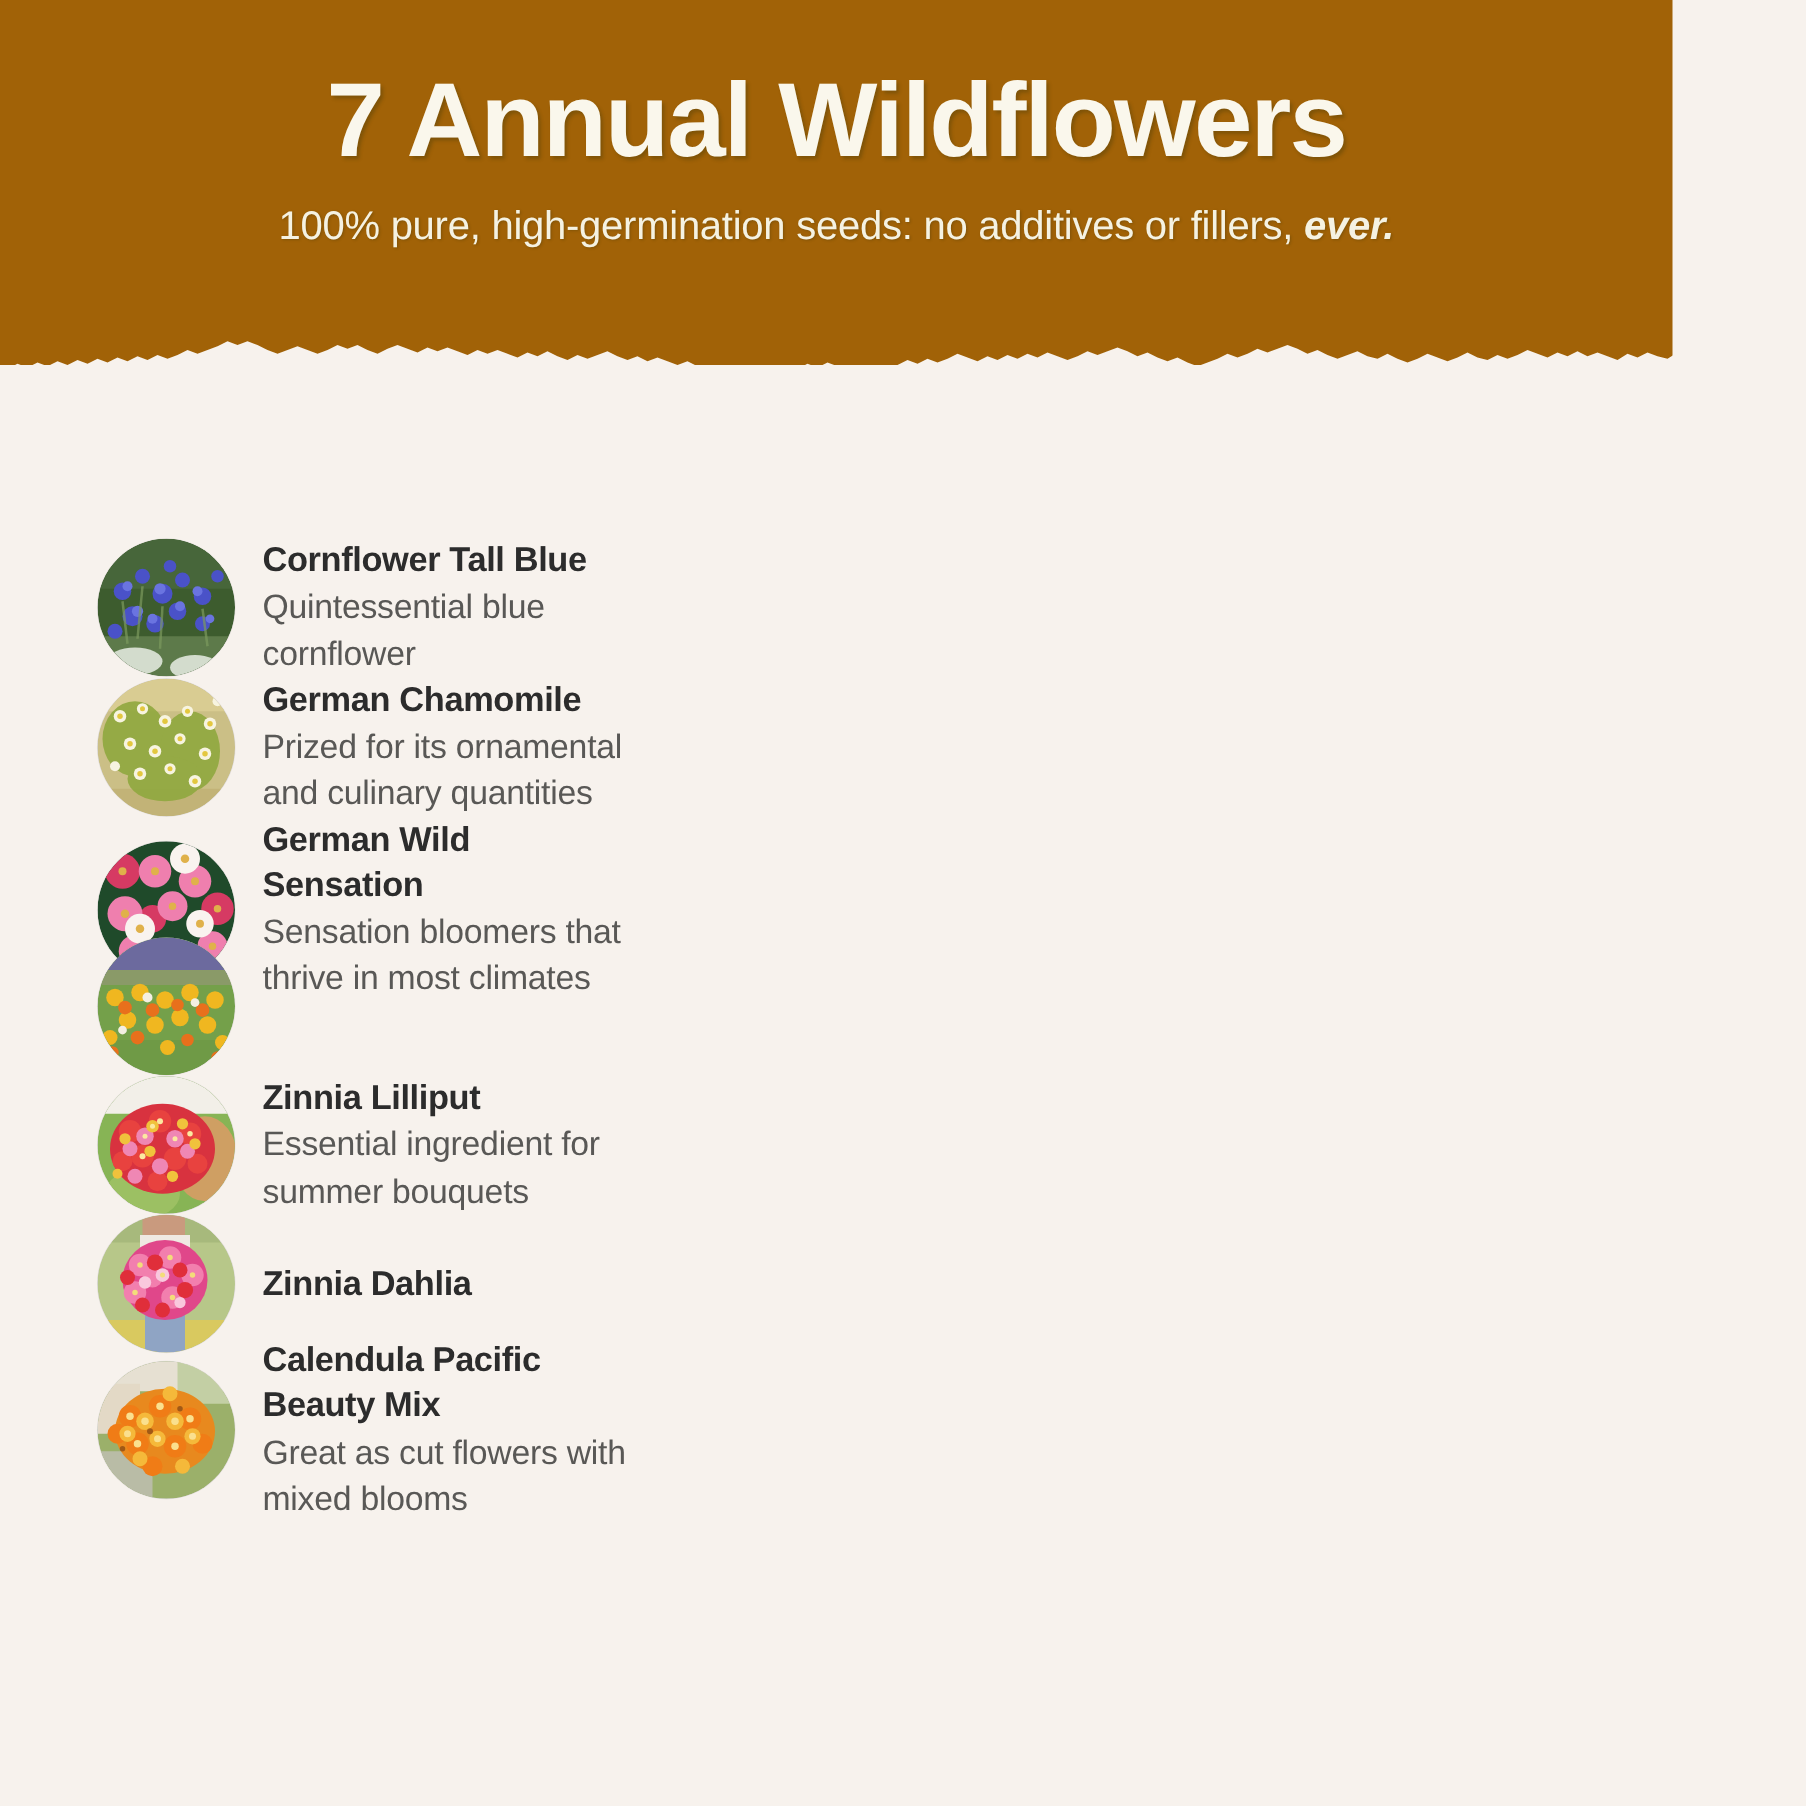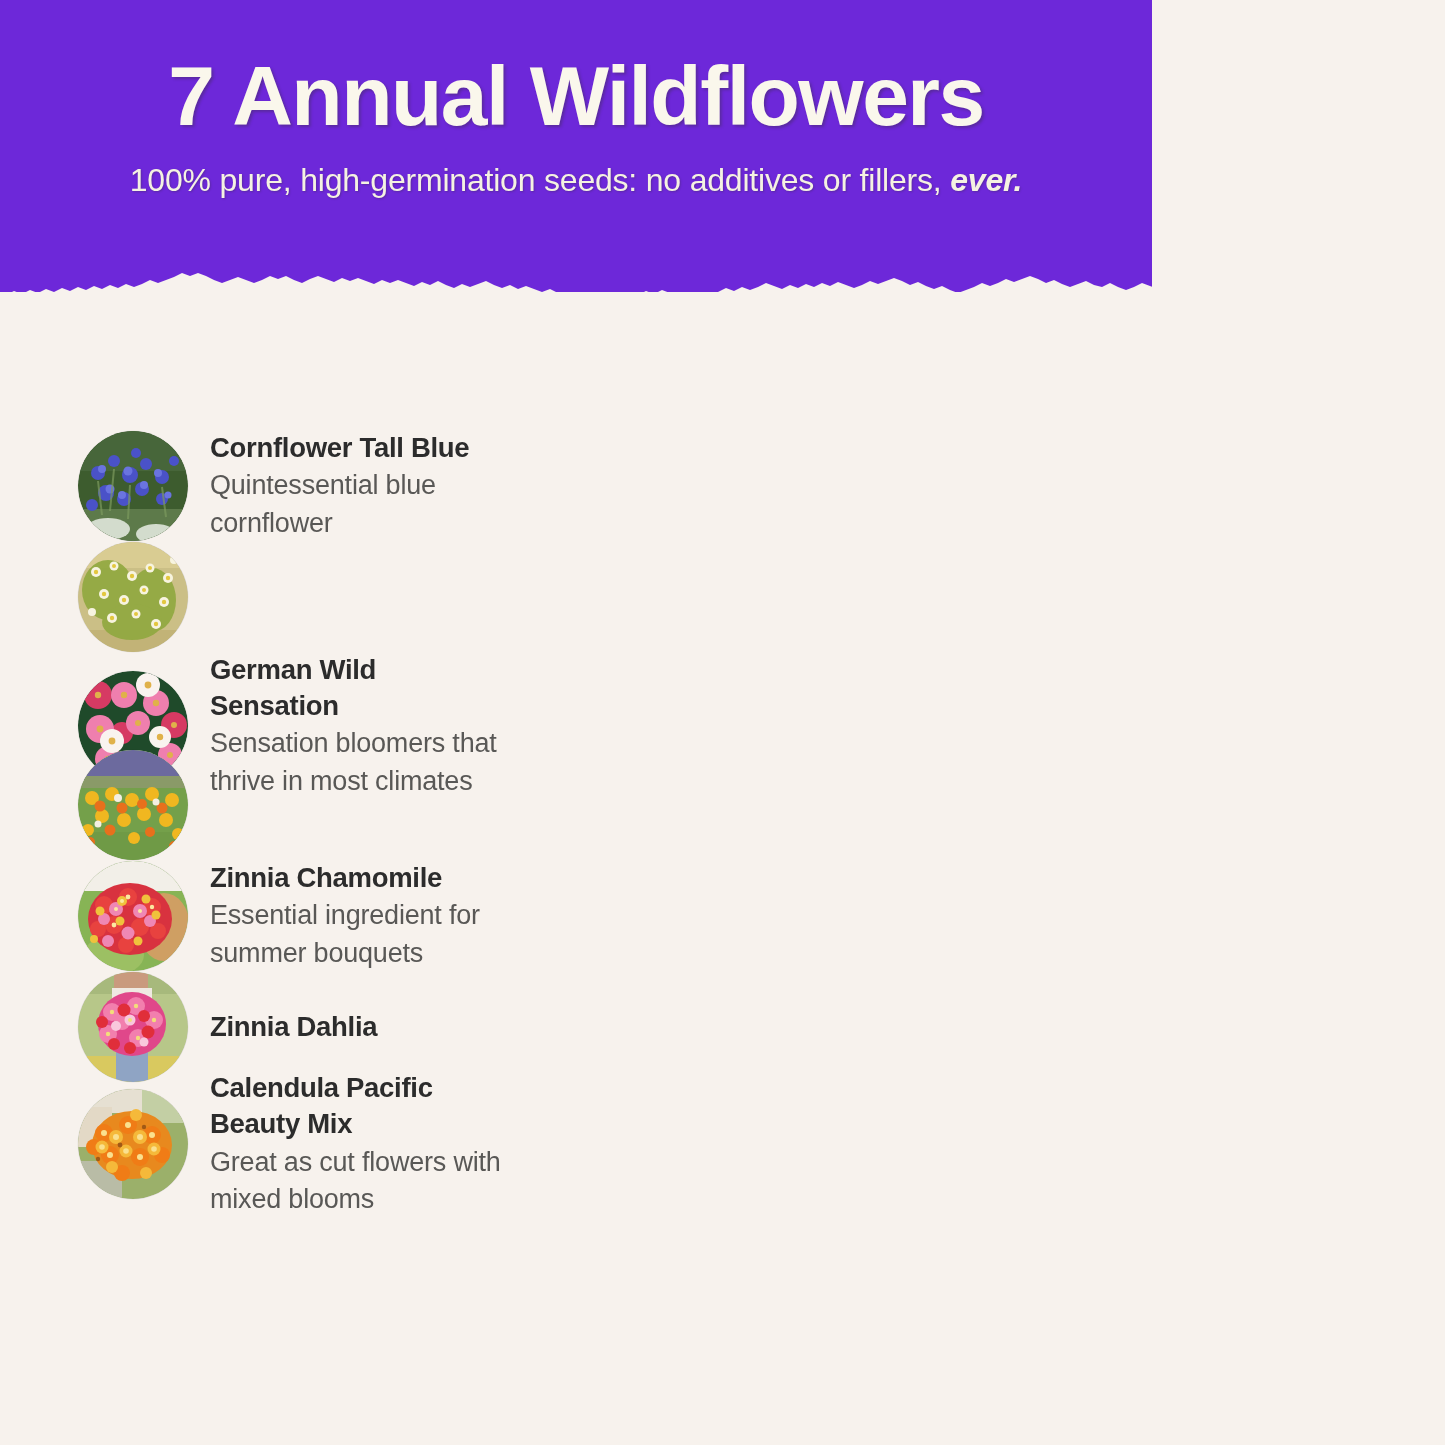"7 Annual Wildflowers" .banner { background: #6d28d9 -> #a16207; width: 1152px -> 1338px }
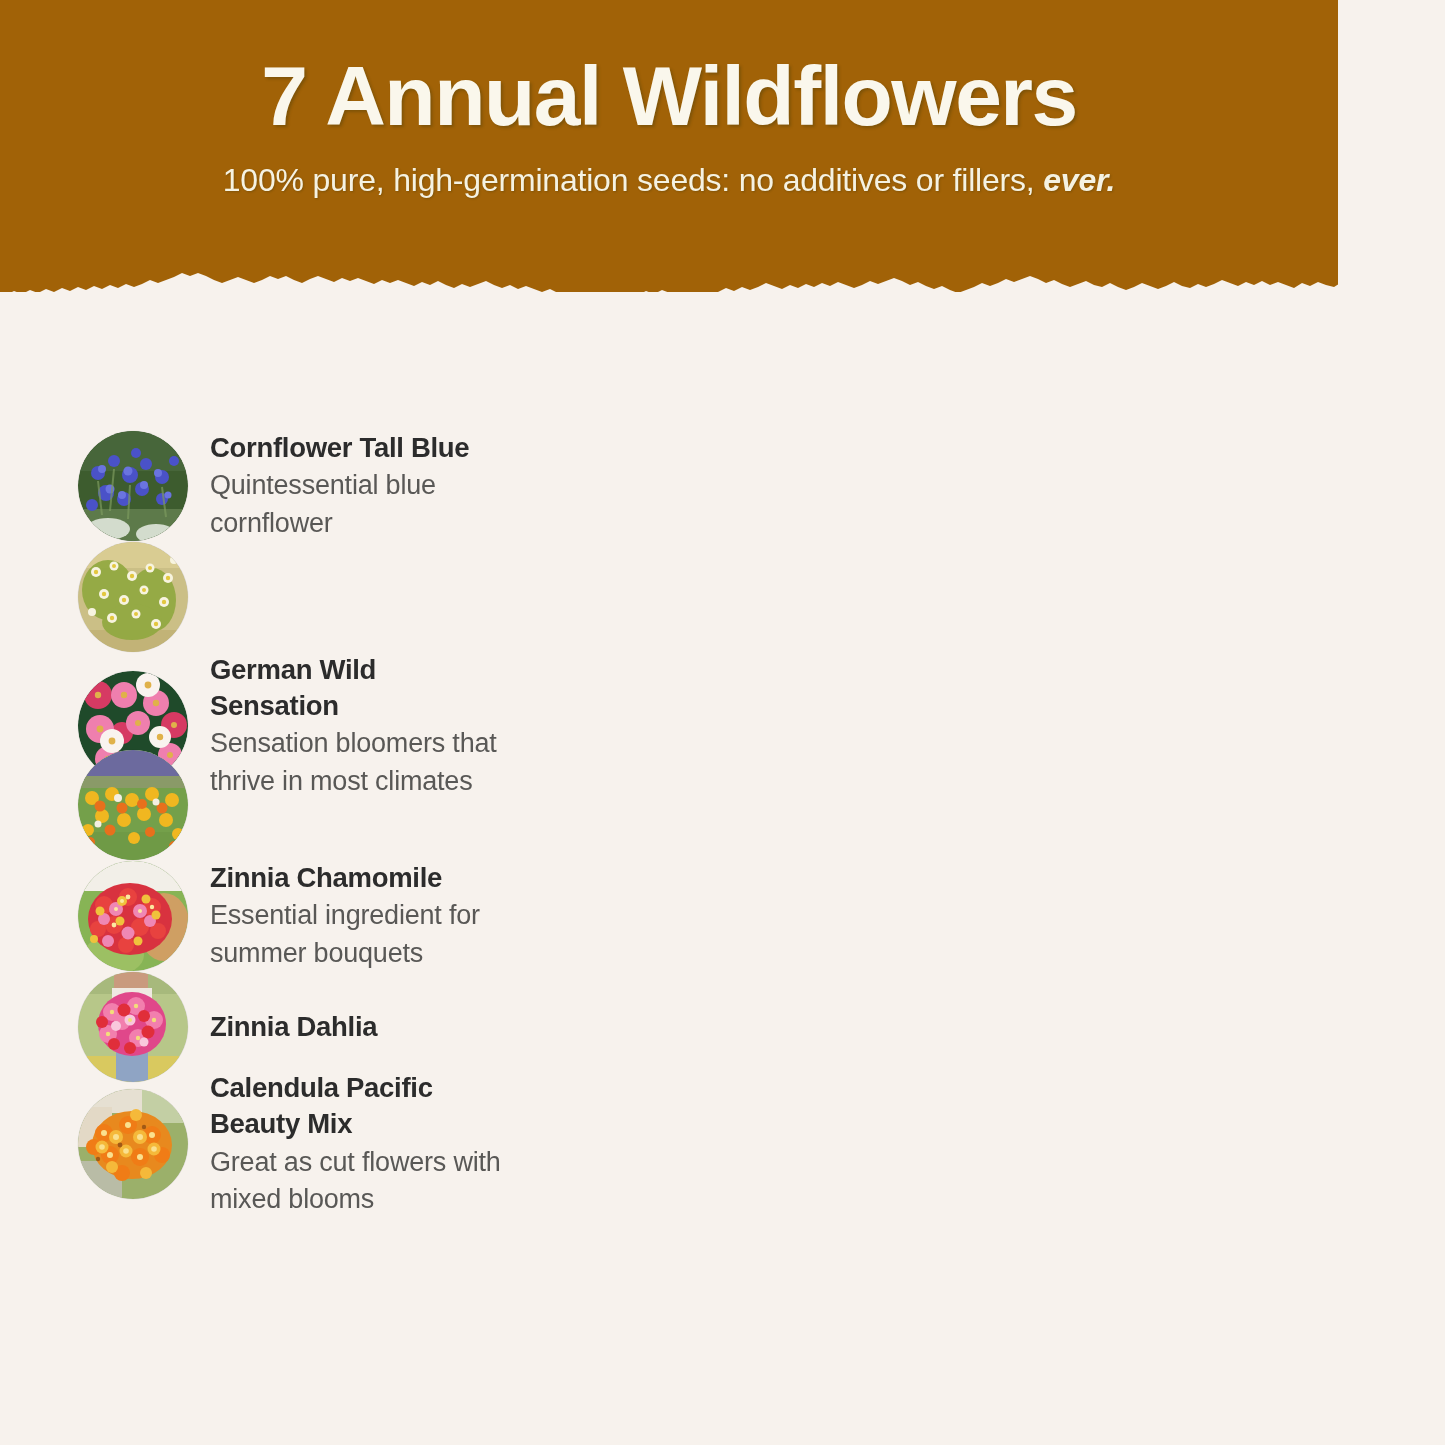"German Chamomile" div.copy { html: none -> <div> <div>German Chamomile</div> <div>Prized for its ornamental and culinary quantities</div> </div> }
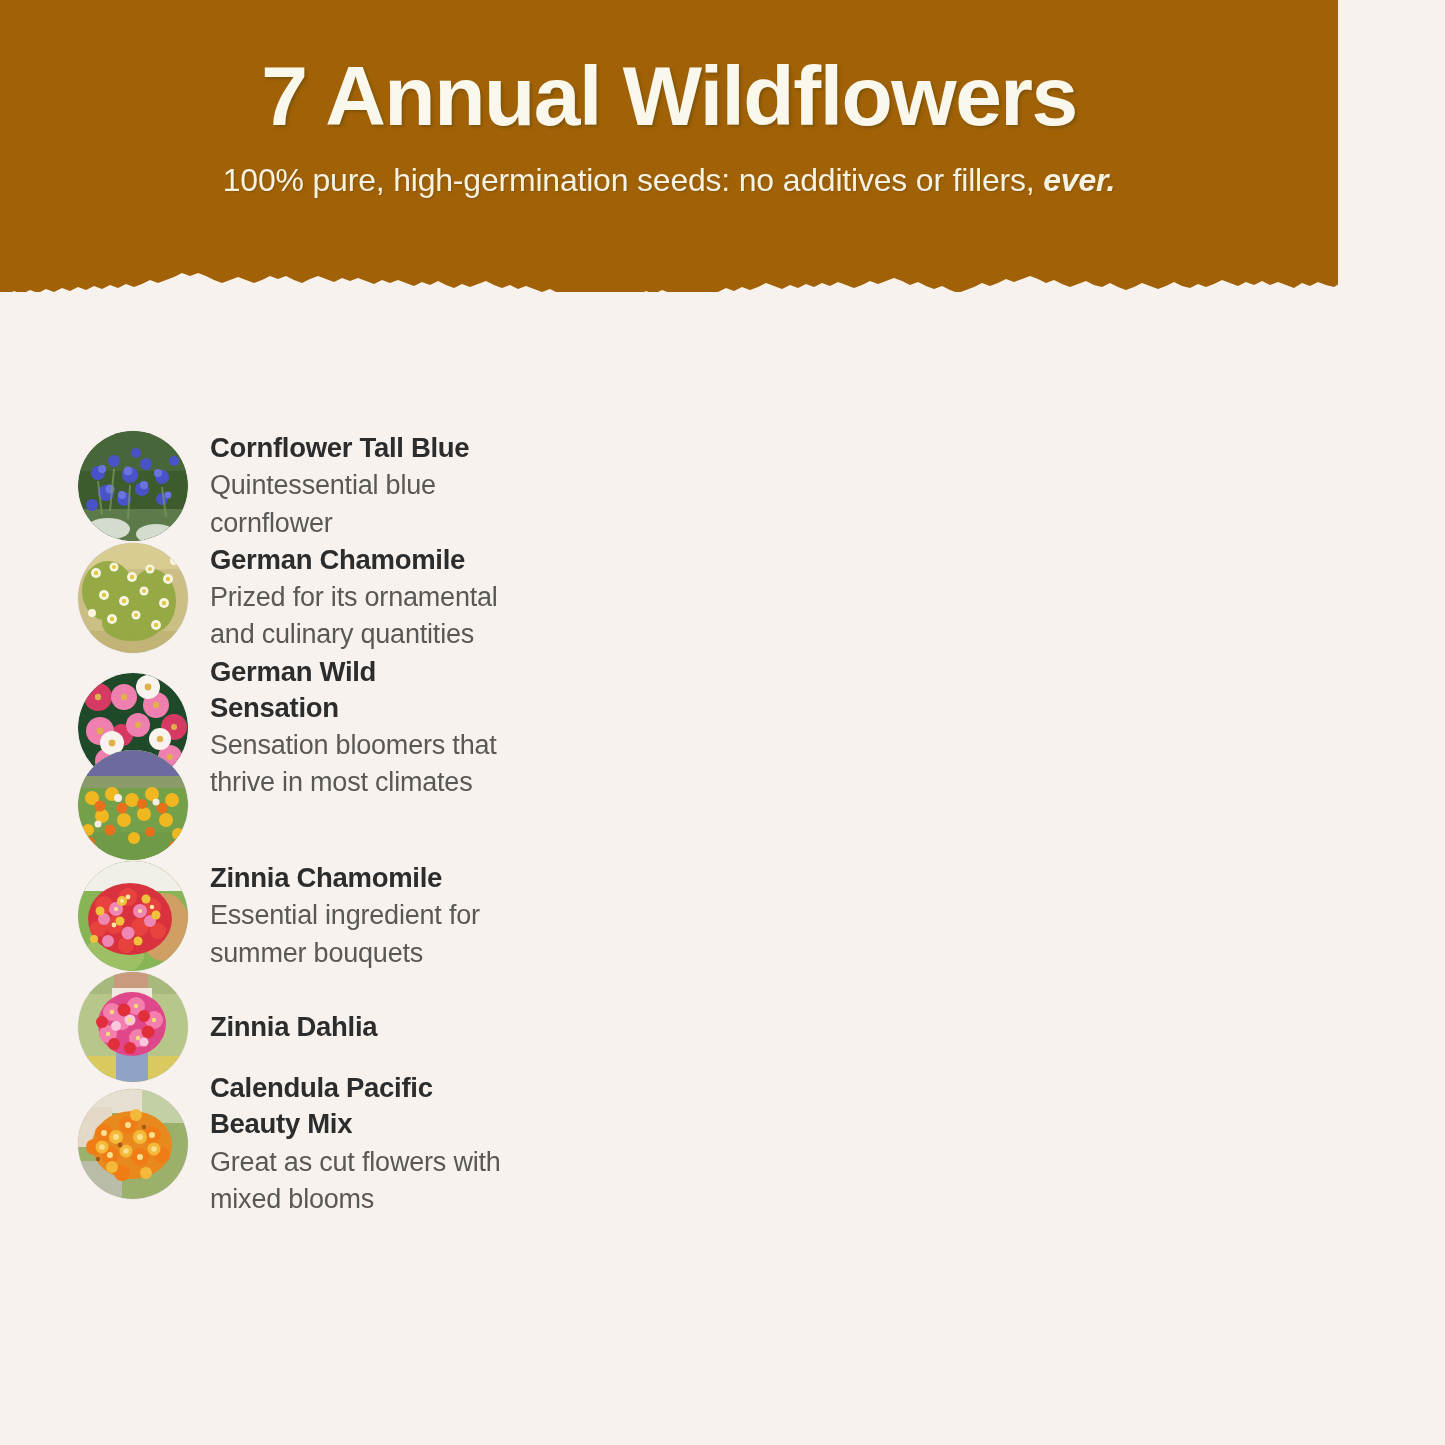"Zinnia Chamomile" div.item-name { text: Chamomile -> Lilliput }
